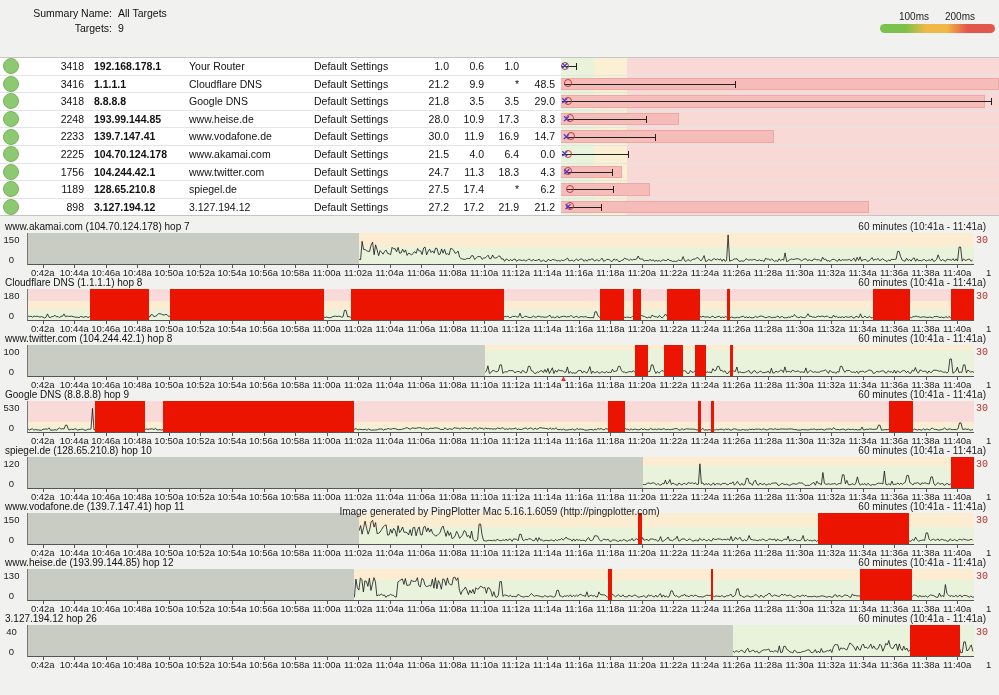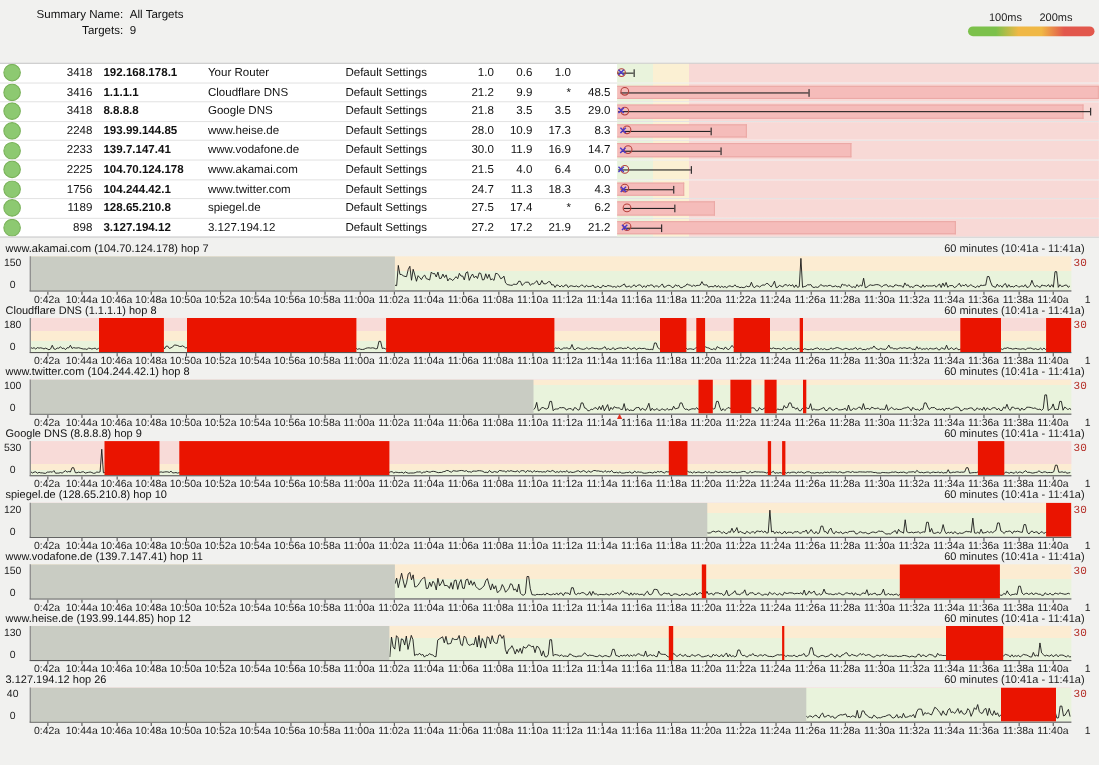"Image generated by PingPlotter Mac" div.footer { html: none -> <div> <span>Image generated by PingPlotter Mac 5.16.1.6059 (http://pingplotter.com)</span> </div> }
